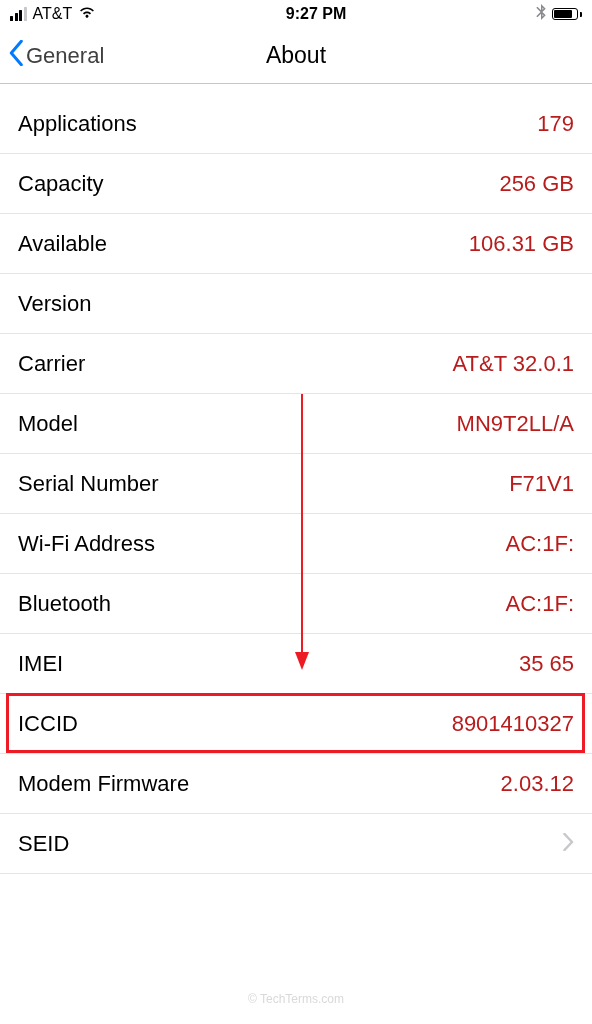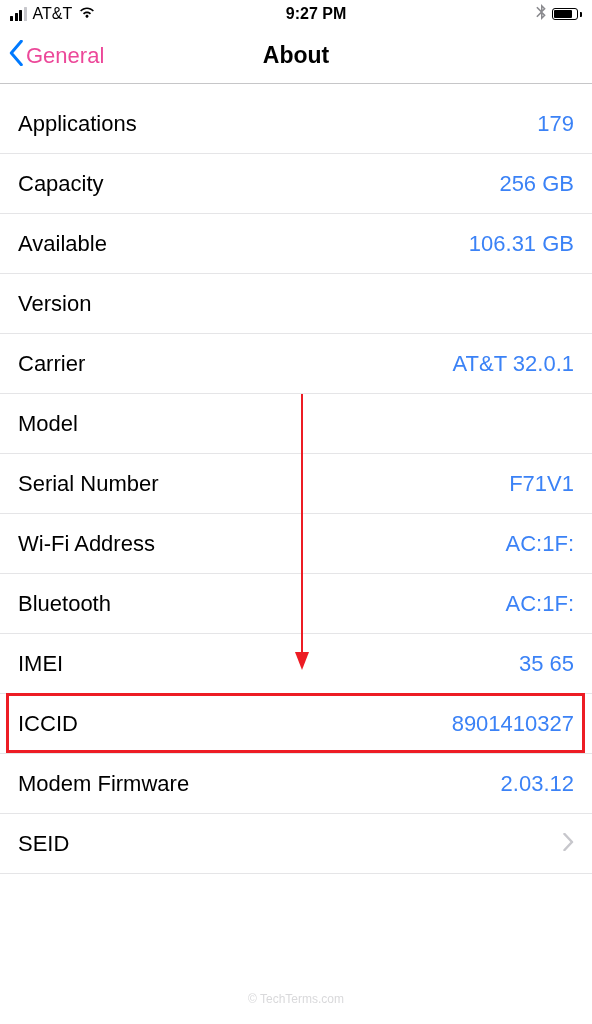"General" .back-btn { color: #ec4899 -> #404040 }
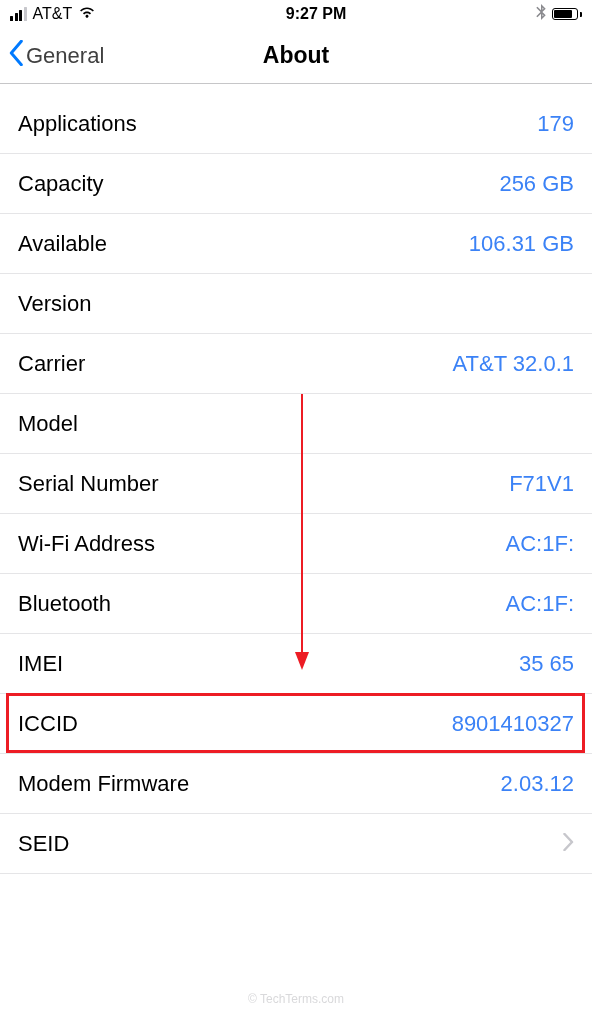"About" .nav-title { font-weight: 700 -> 400 }
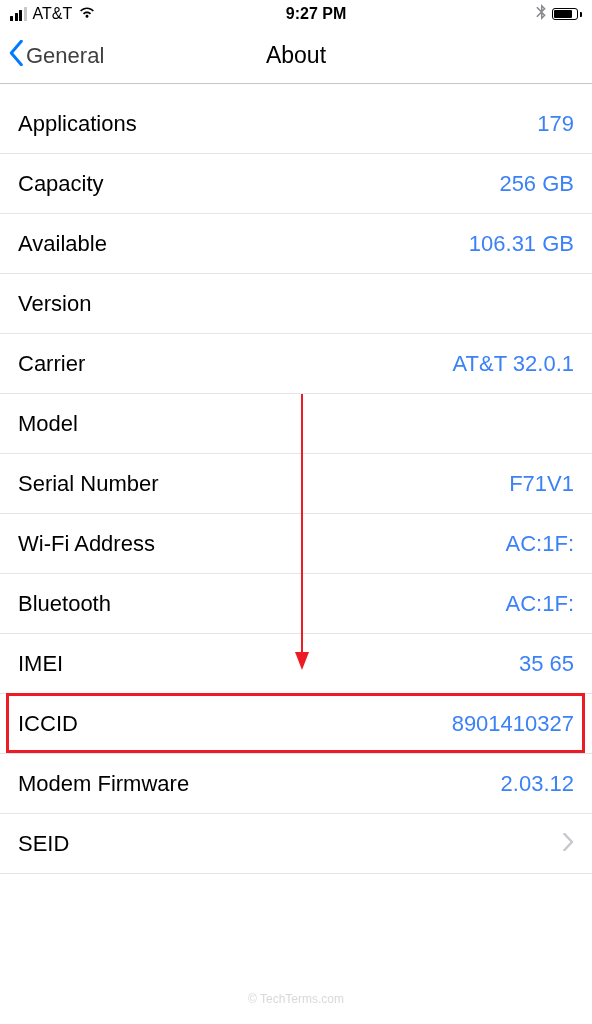"179" .row .value, .row .value-sm { color: #3b82f6 -> #b91c1c }
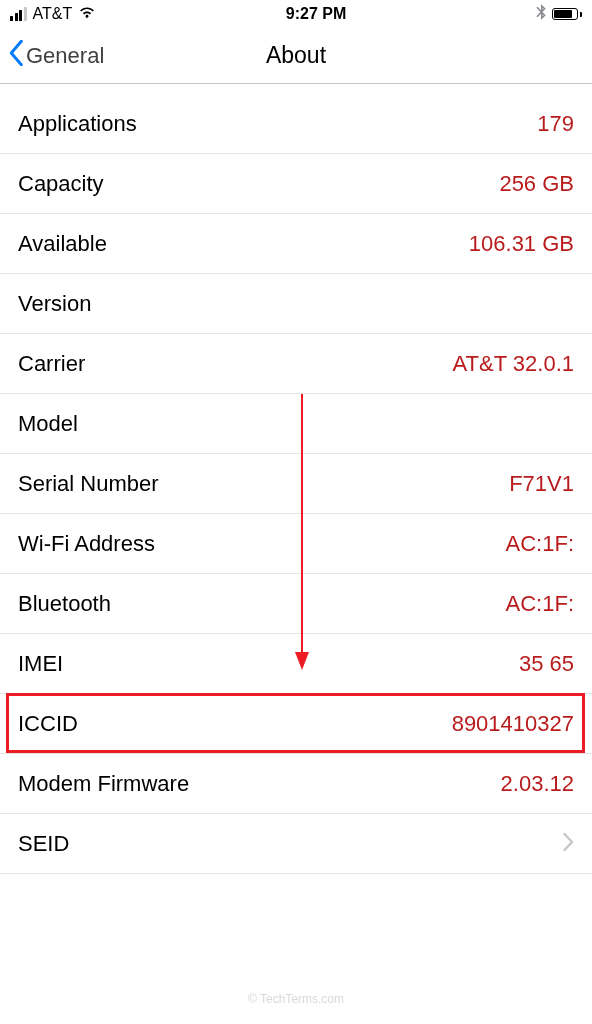"MN9T2LL/A" span.value { html: none -> <span>MN9T2LL/A</span> }
